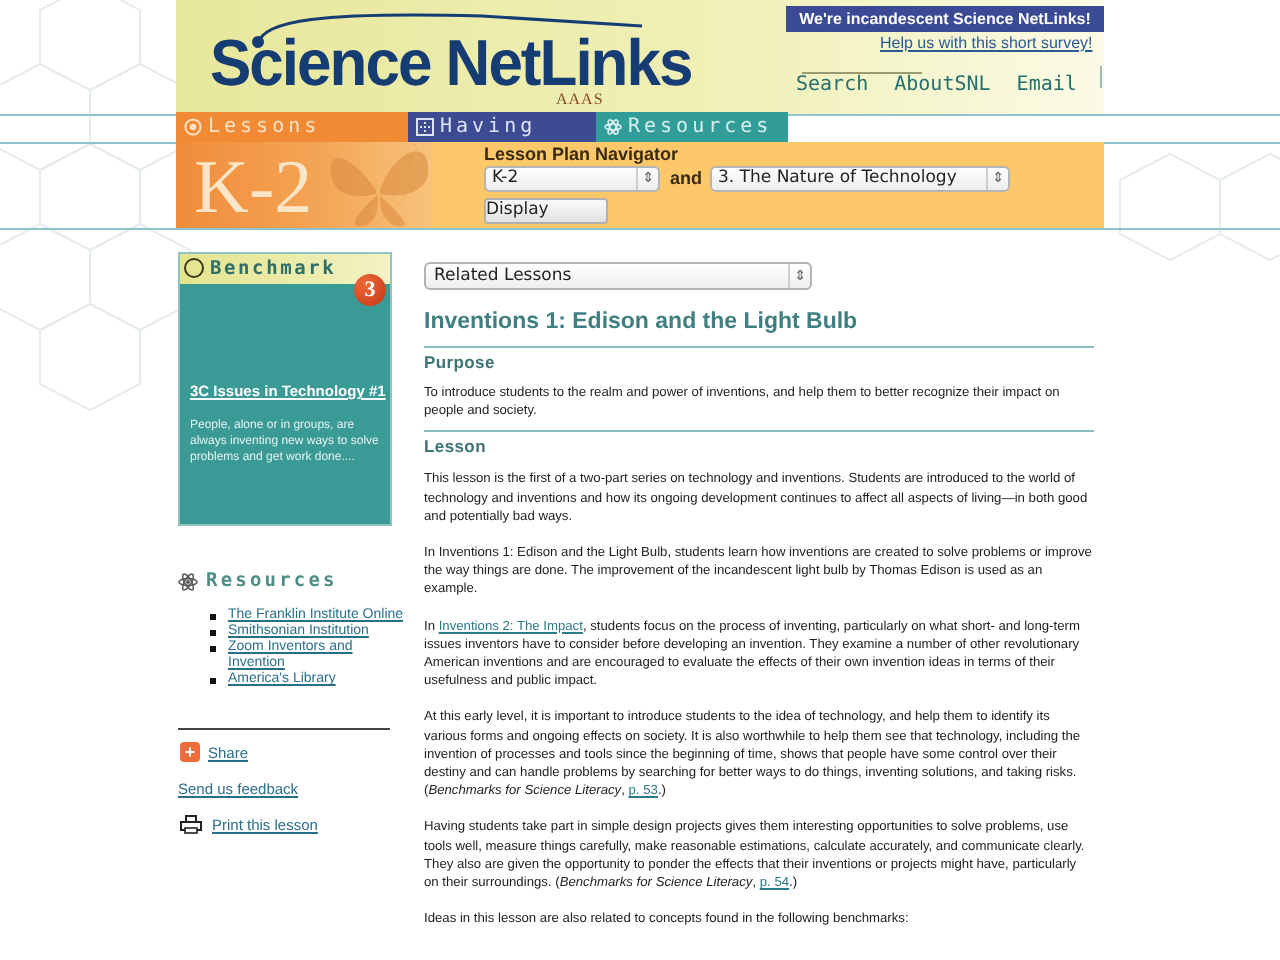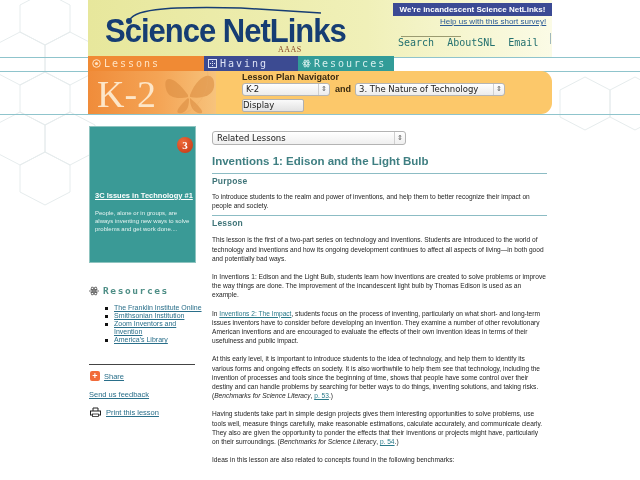"K-2" .navband { border-radius: 11px -> none }
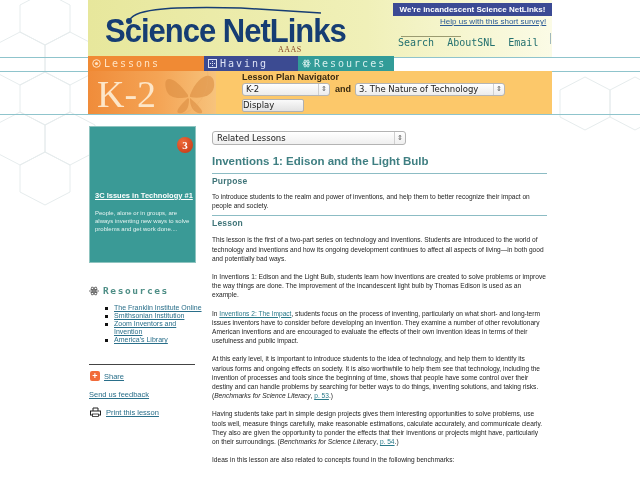"Benchmark" div.bench-card-head { html: none -> <div> <span></span> <span>Benchmark</span> </div> }
